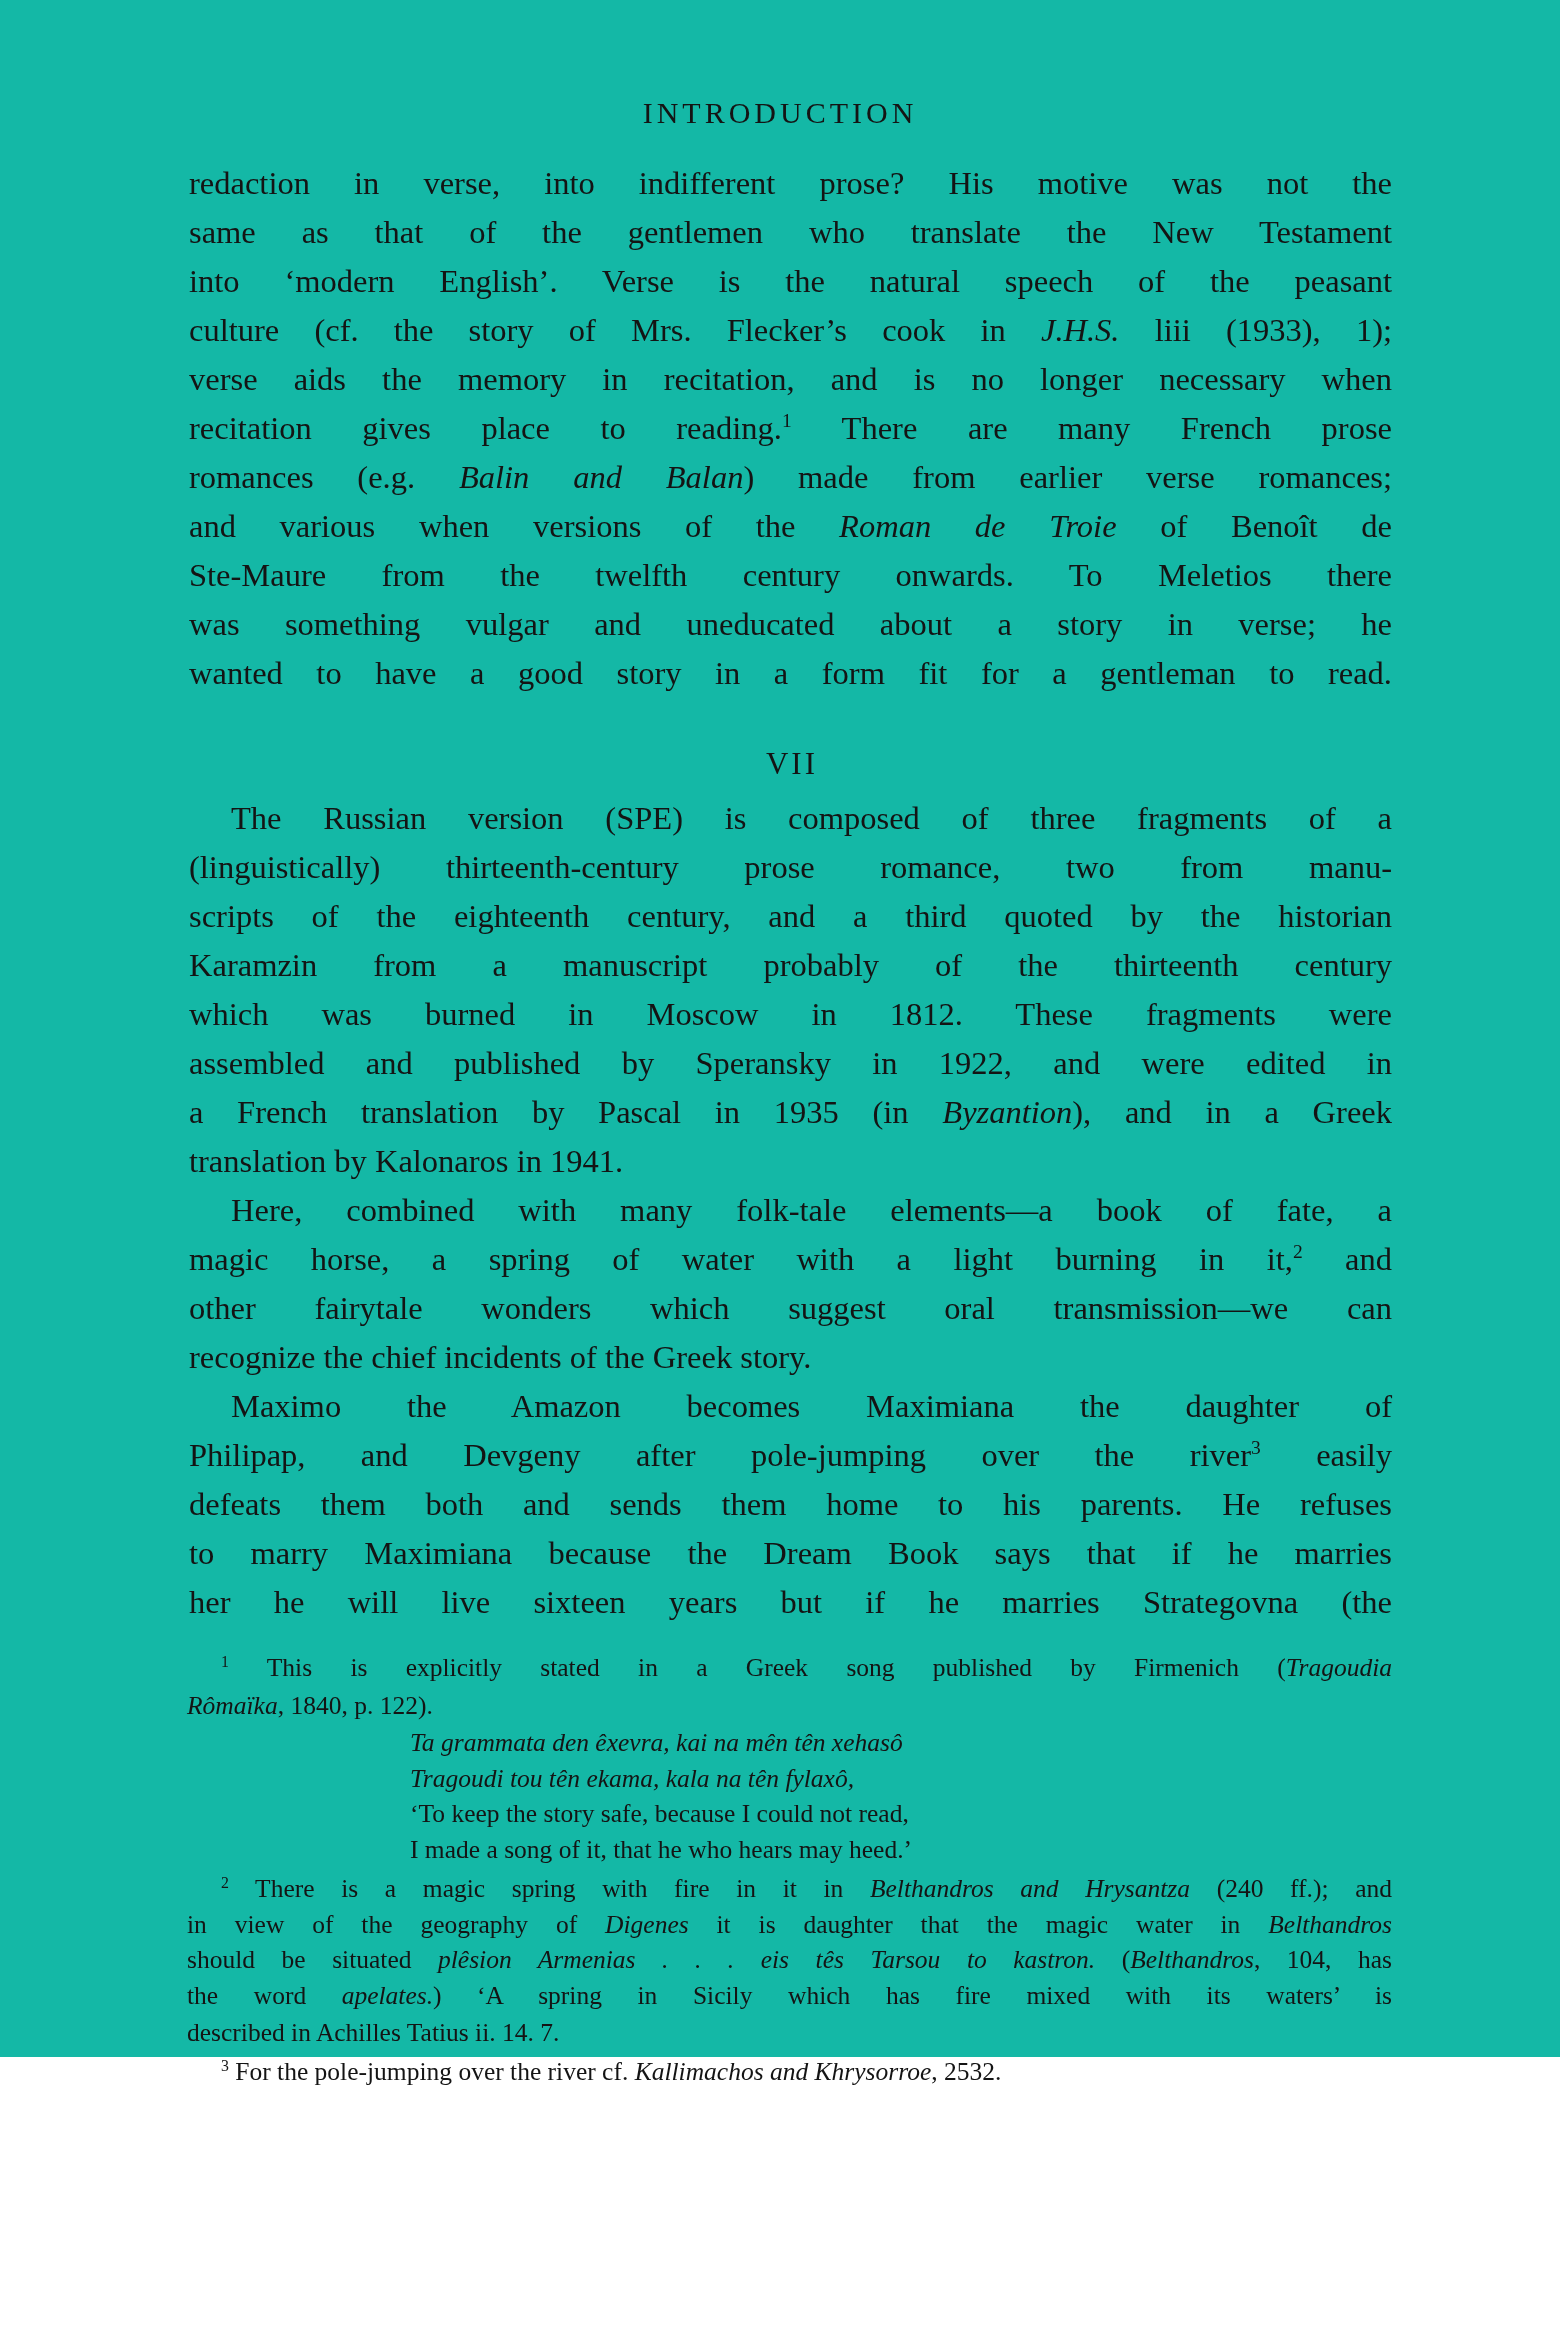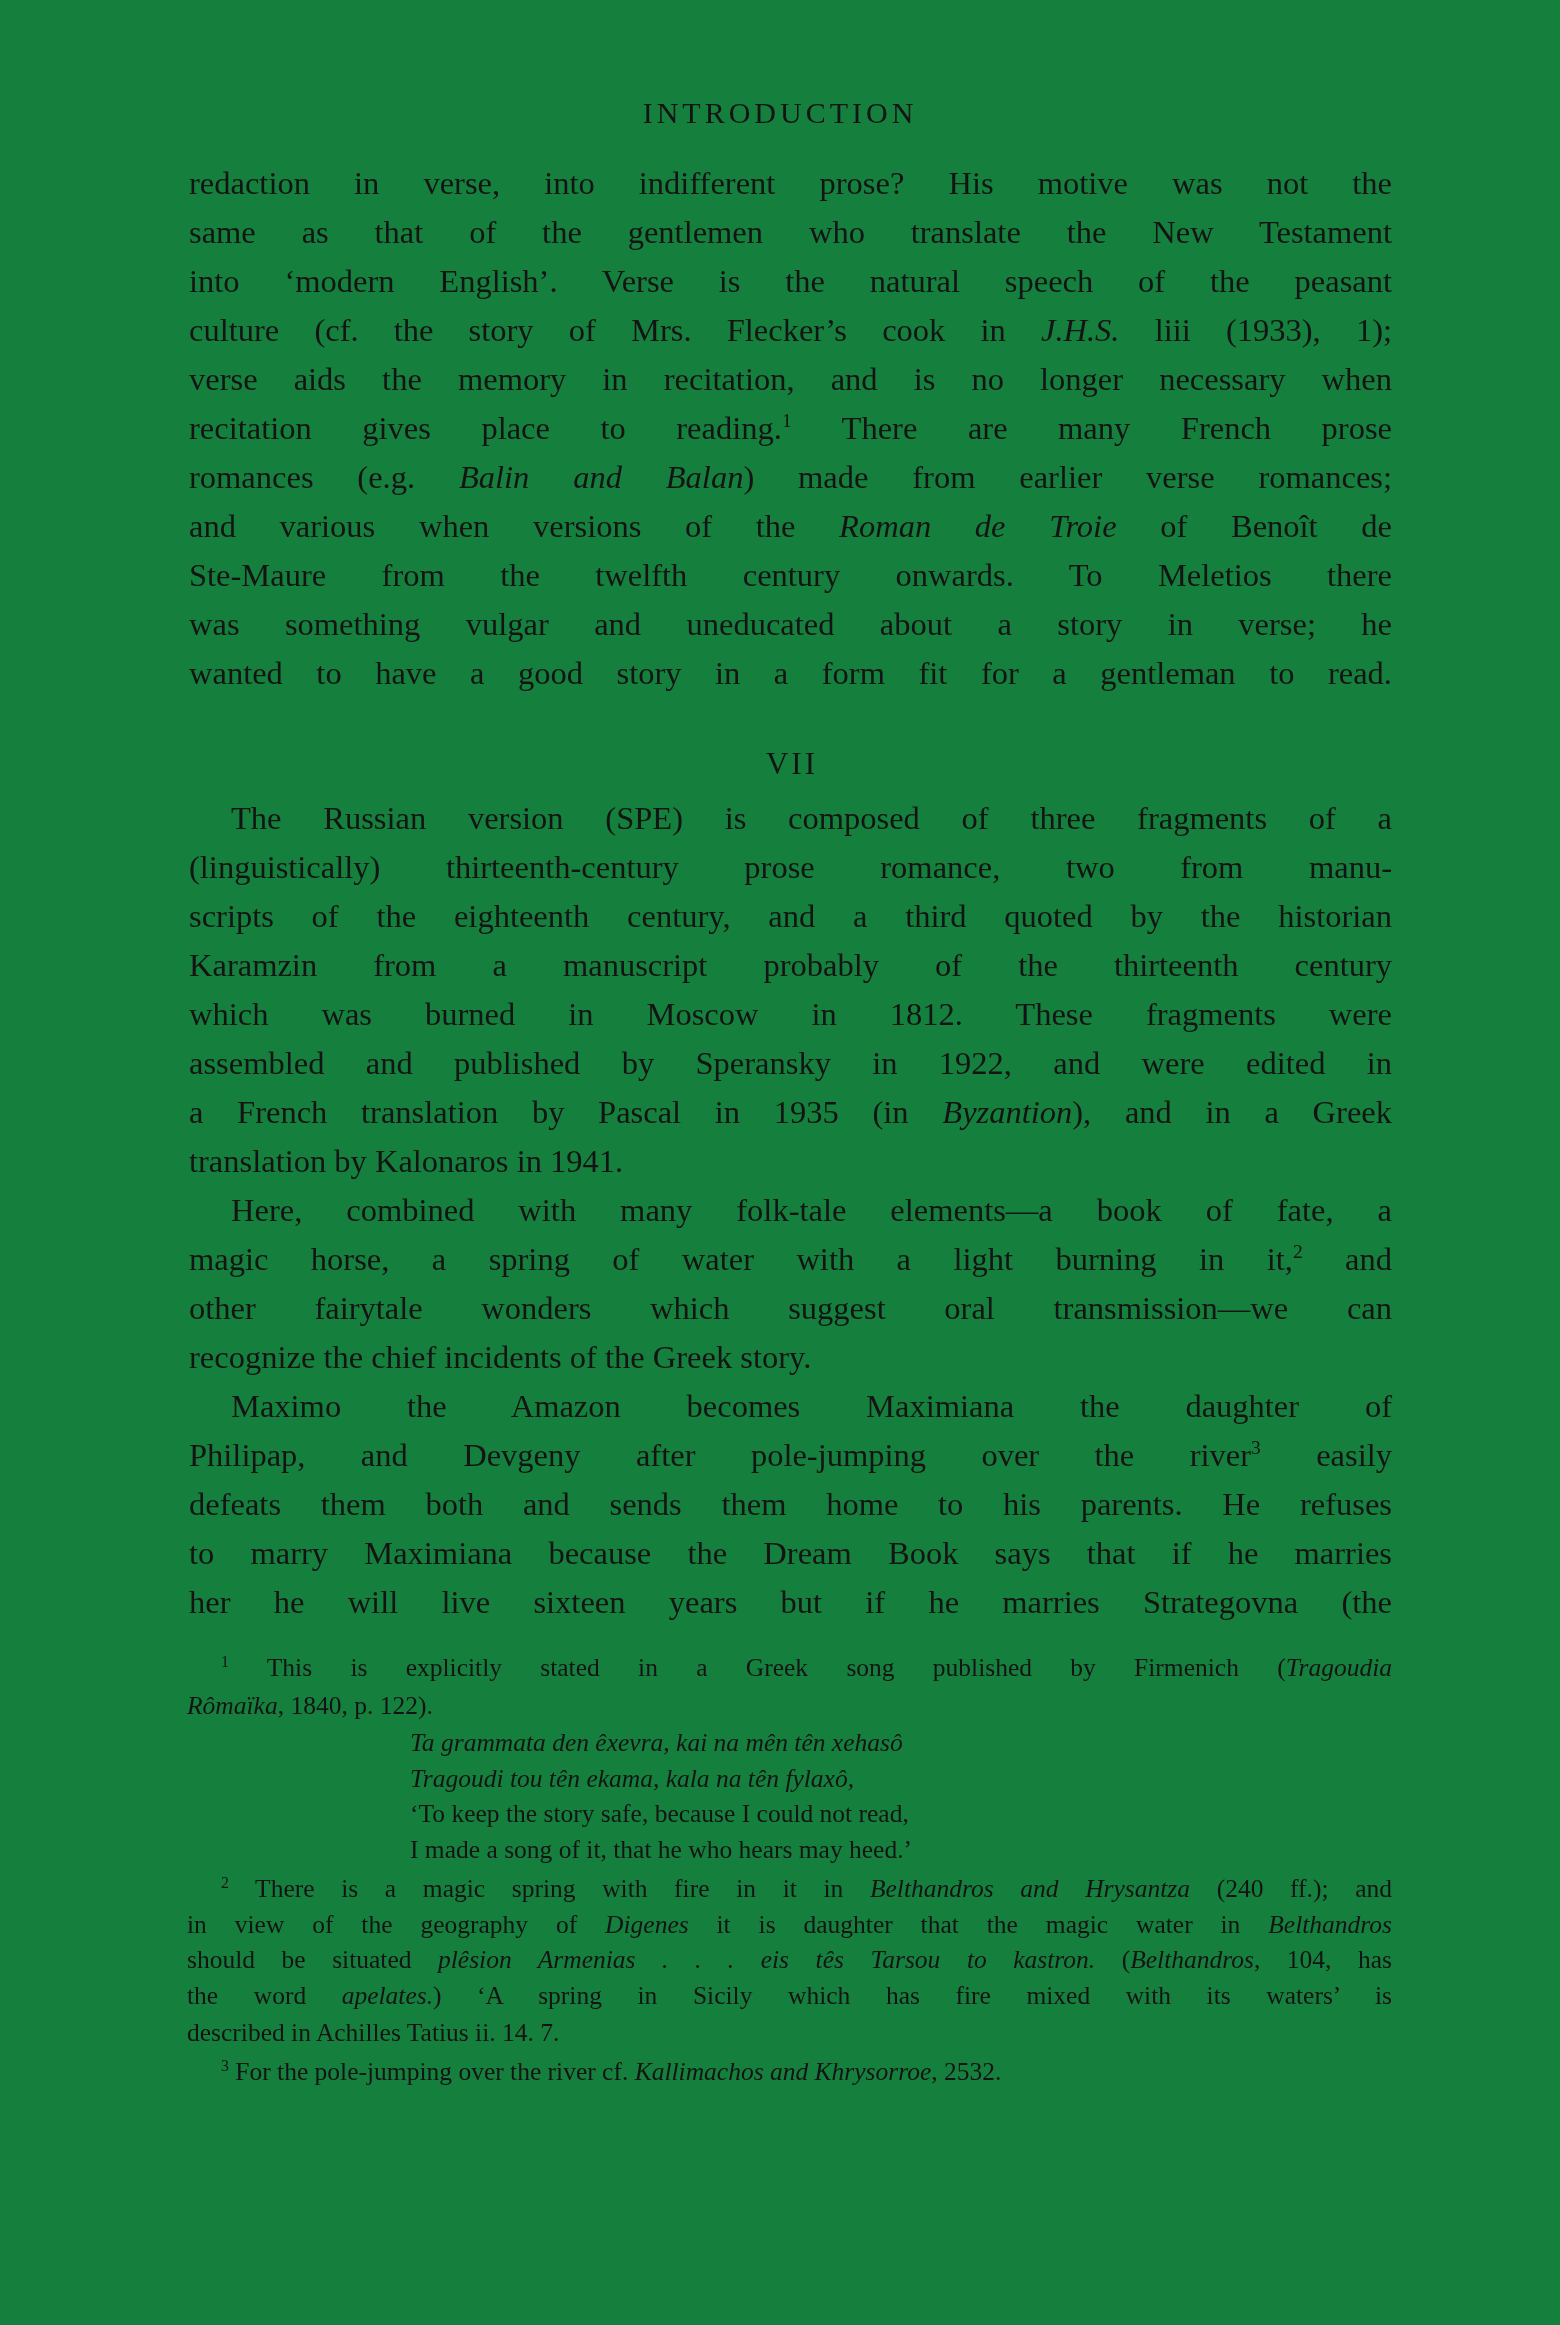"INTRODUCTION" .page { background: #15803d -> #14b8a6; height: 2325px -> 2057px }
